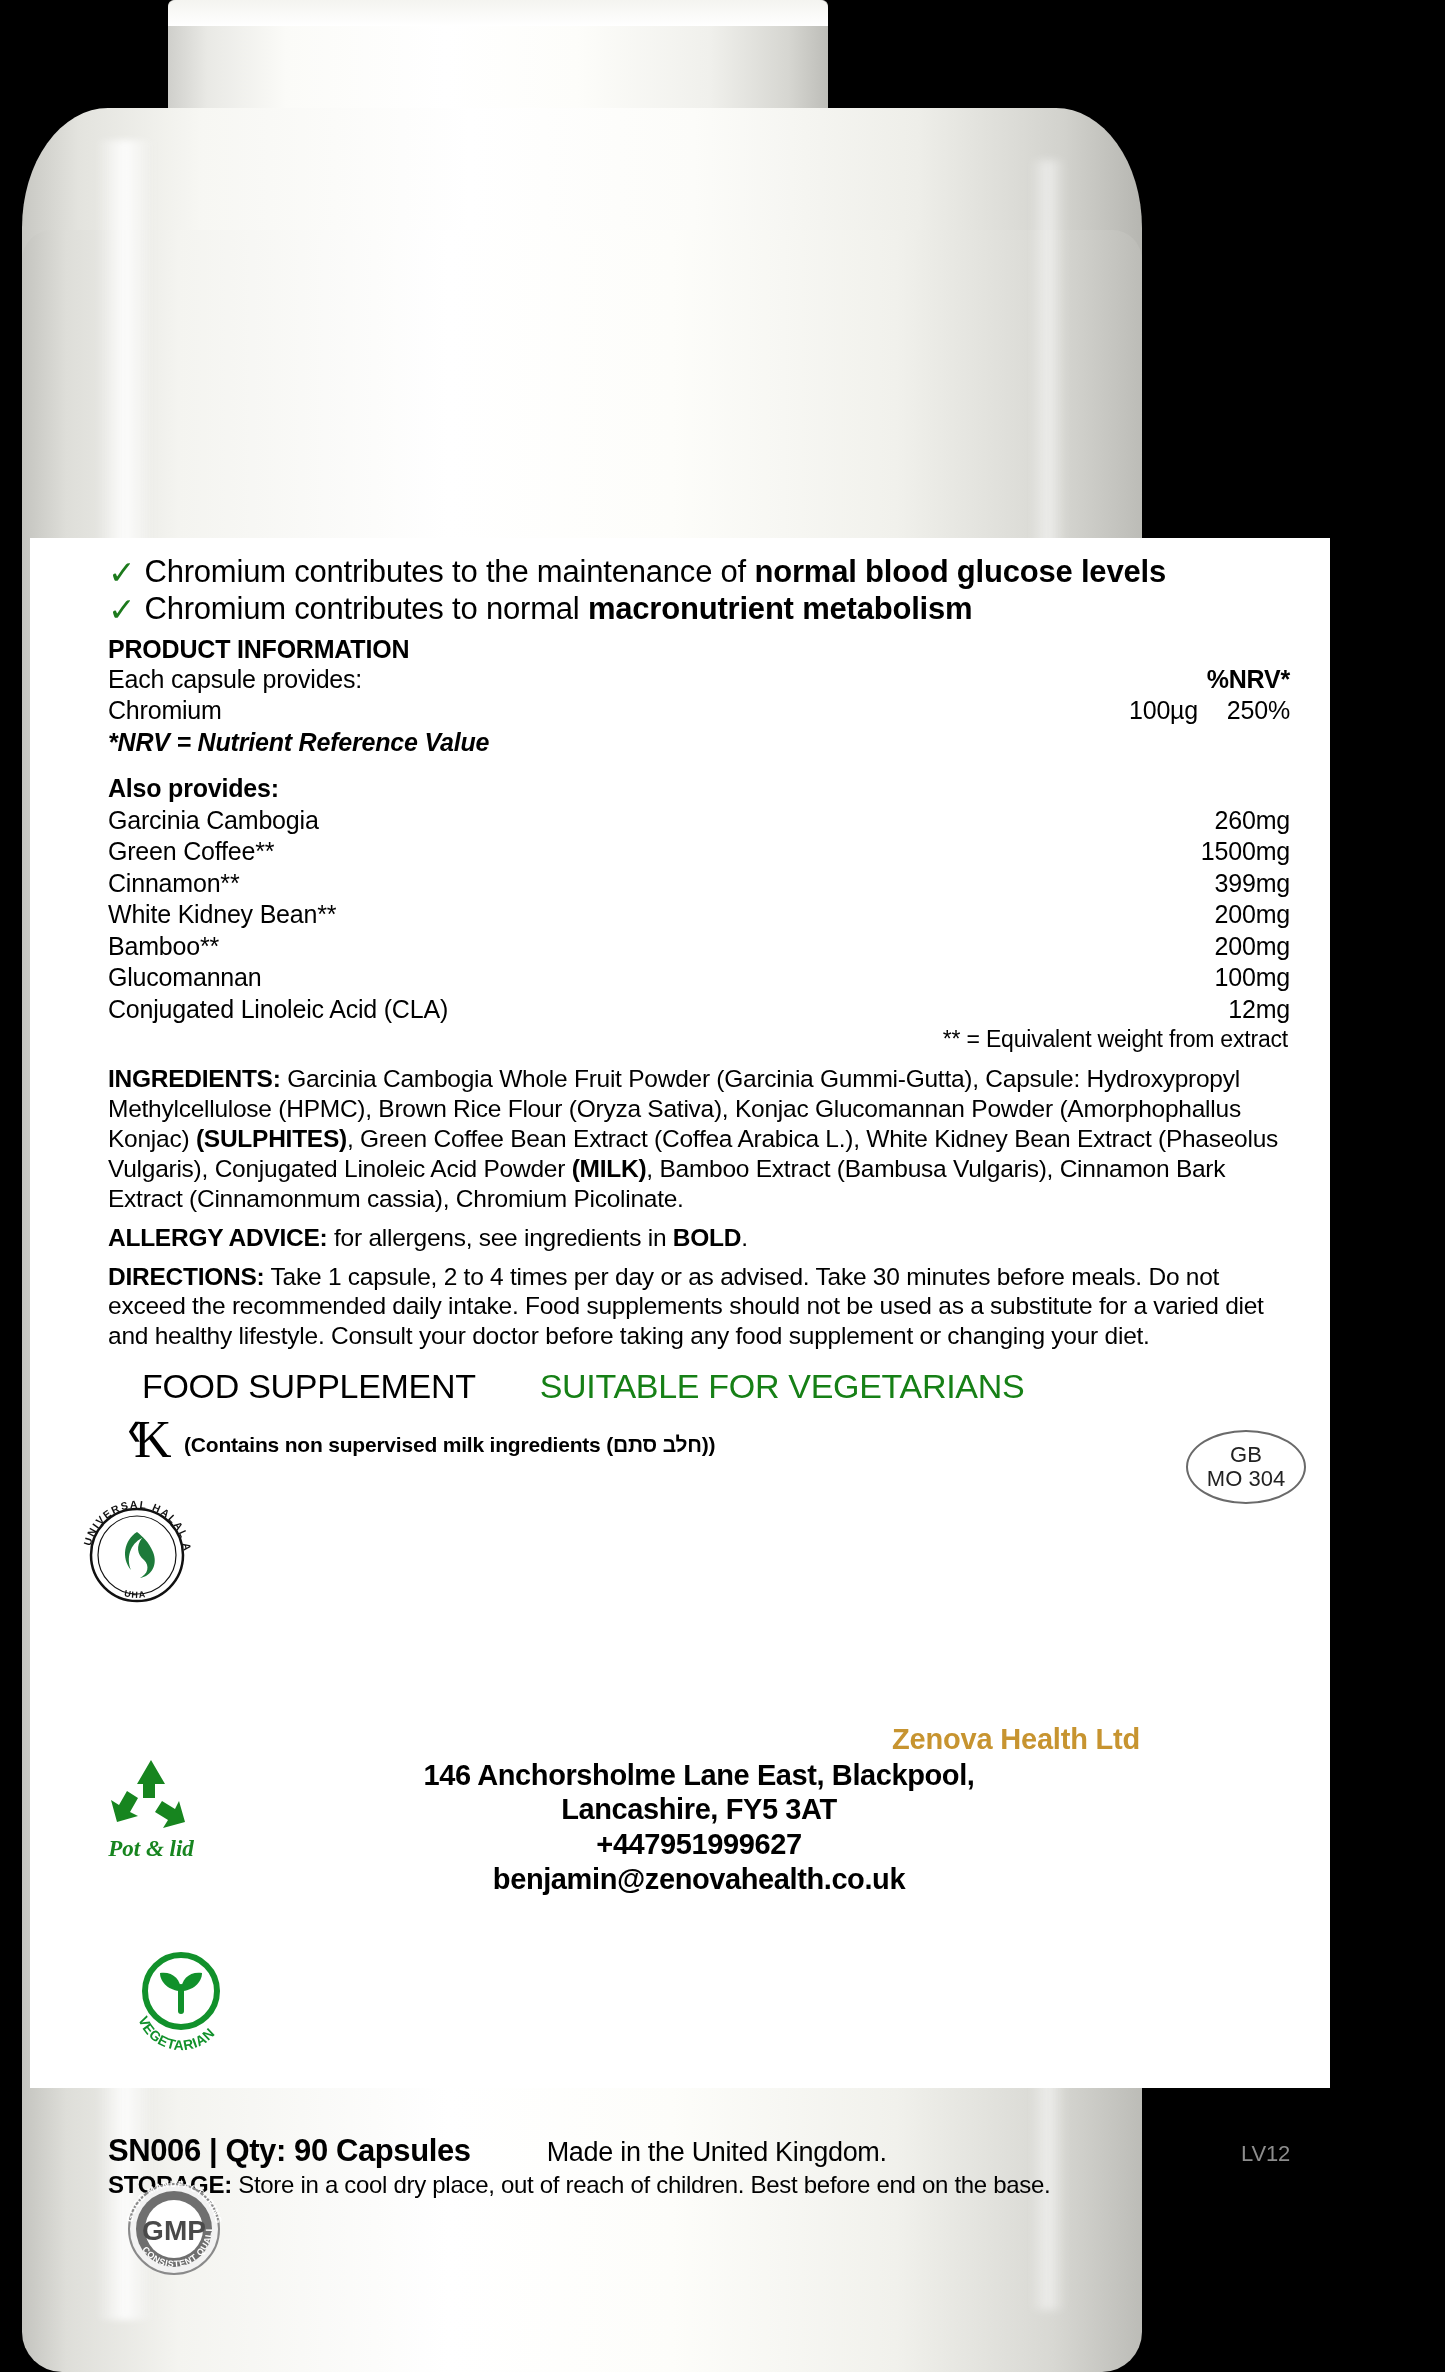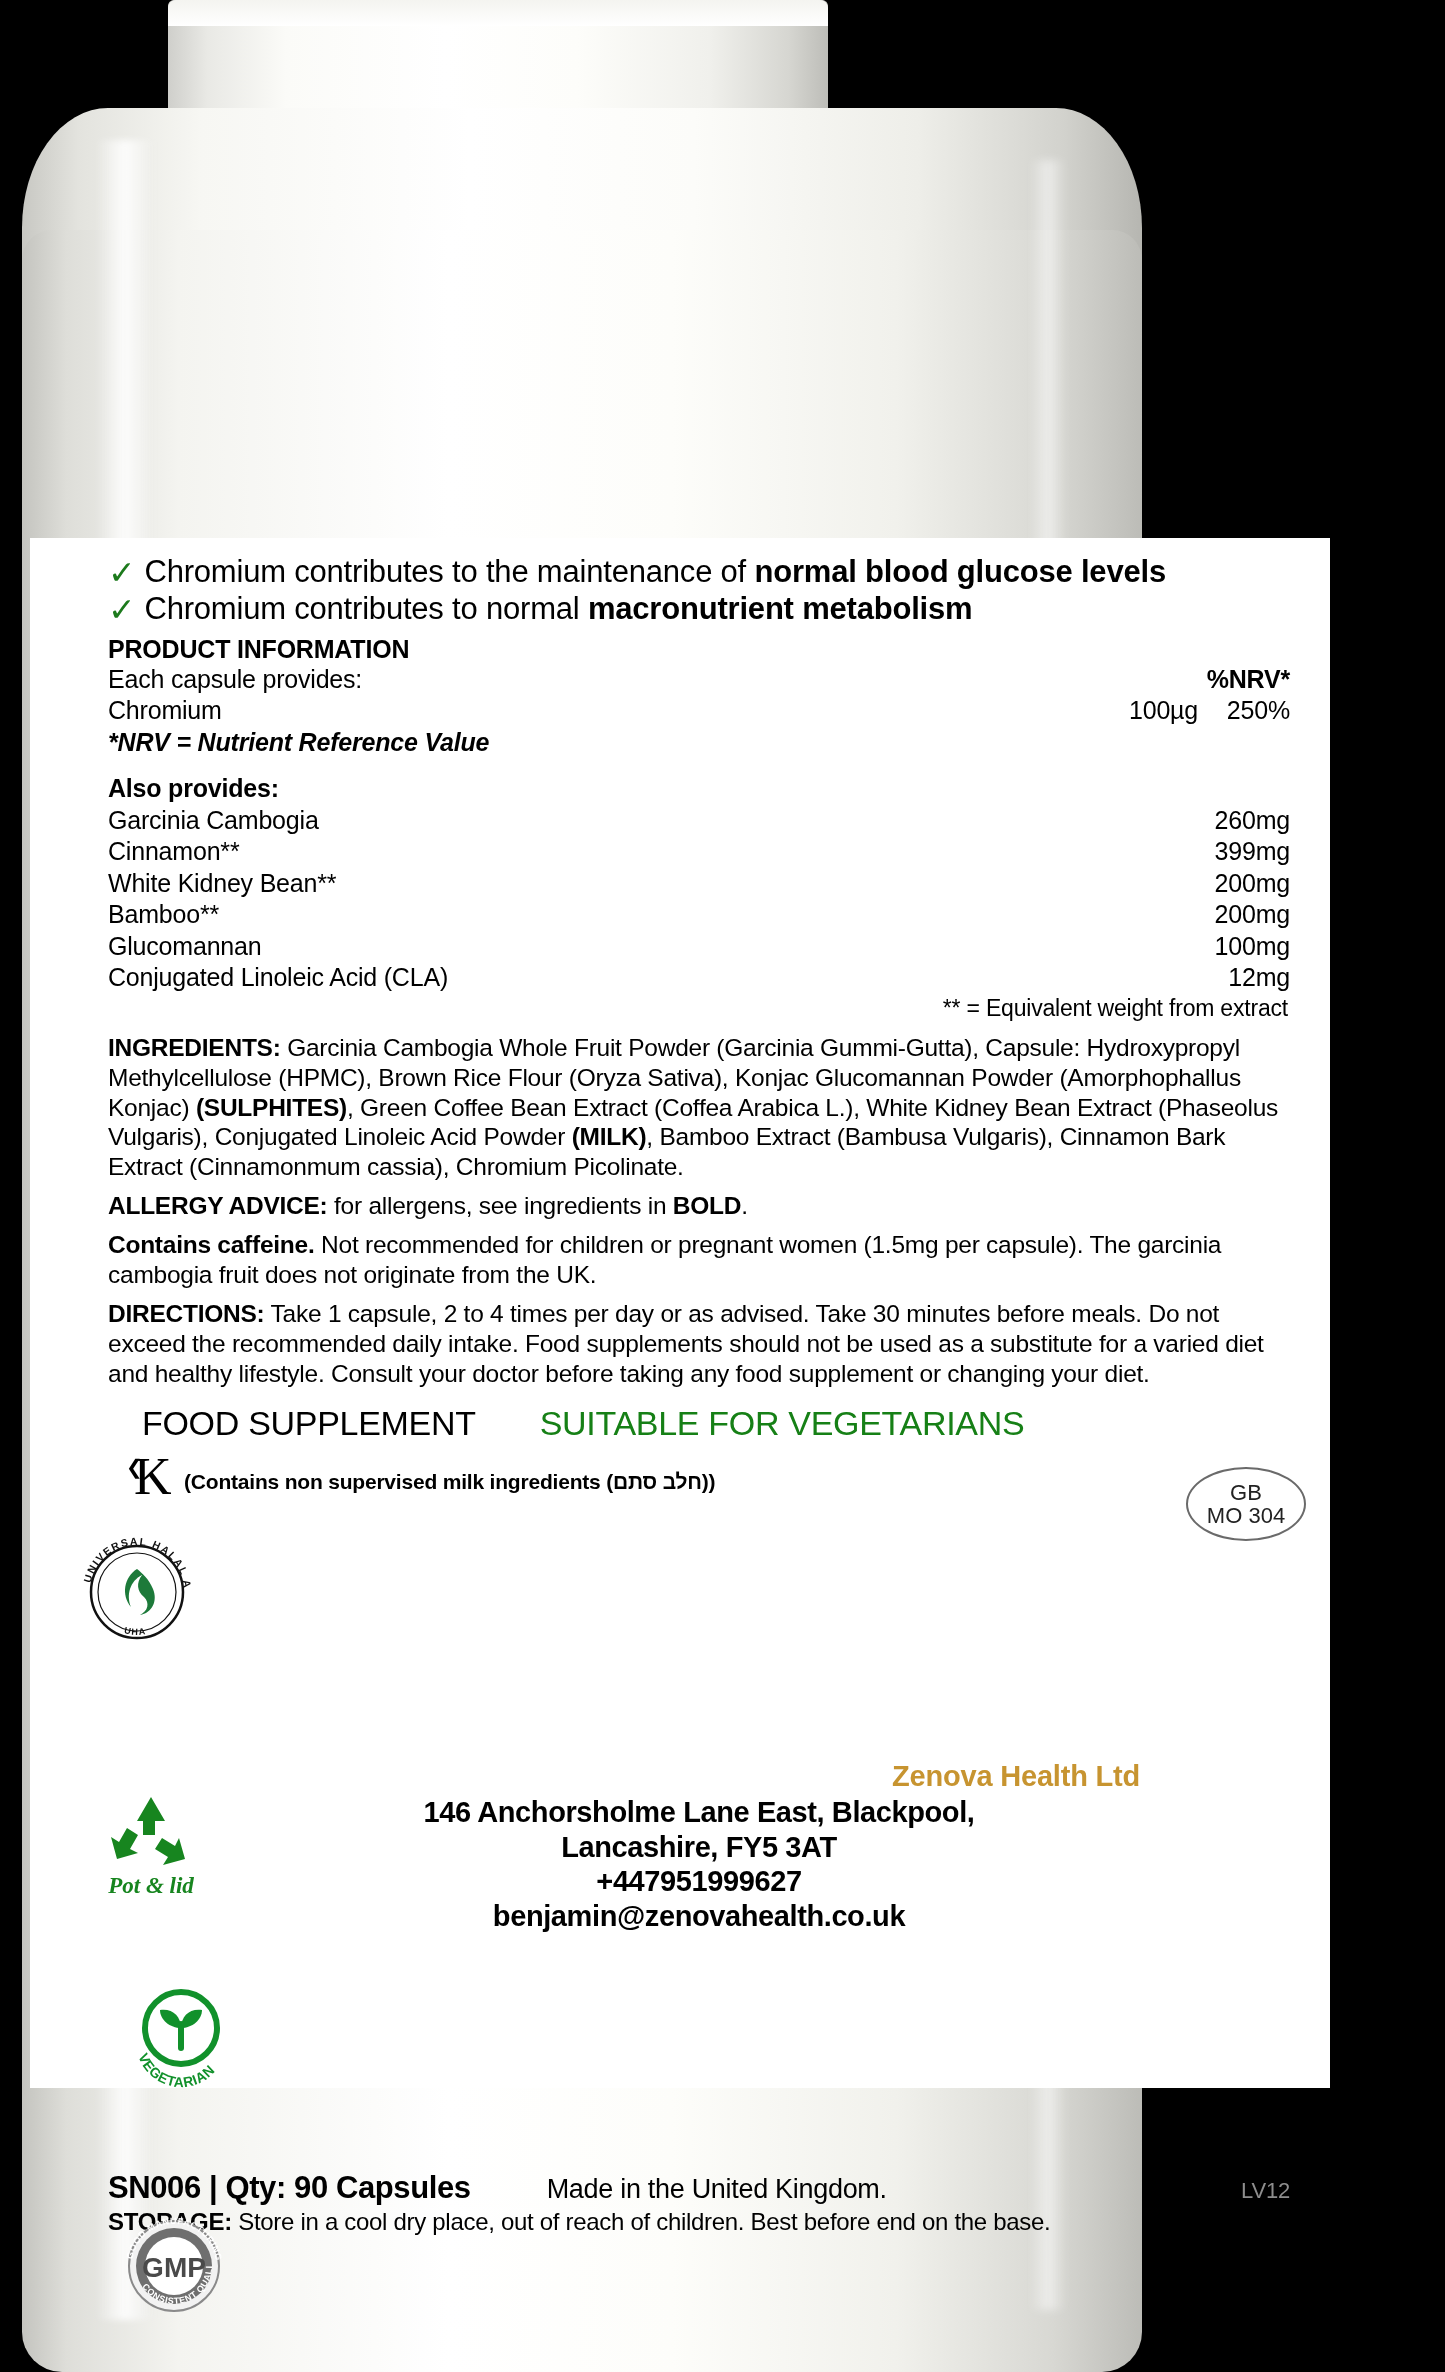"Green Coffee**" div.row { html: none -> <div> <span>Green Coffee**</span> <span>1500mg</span> </div> }
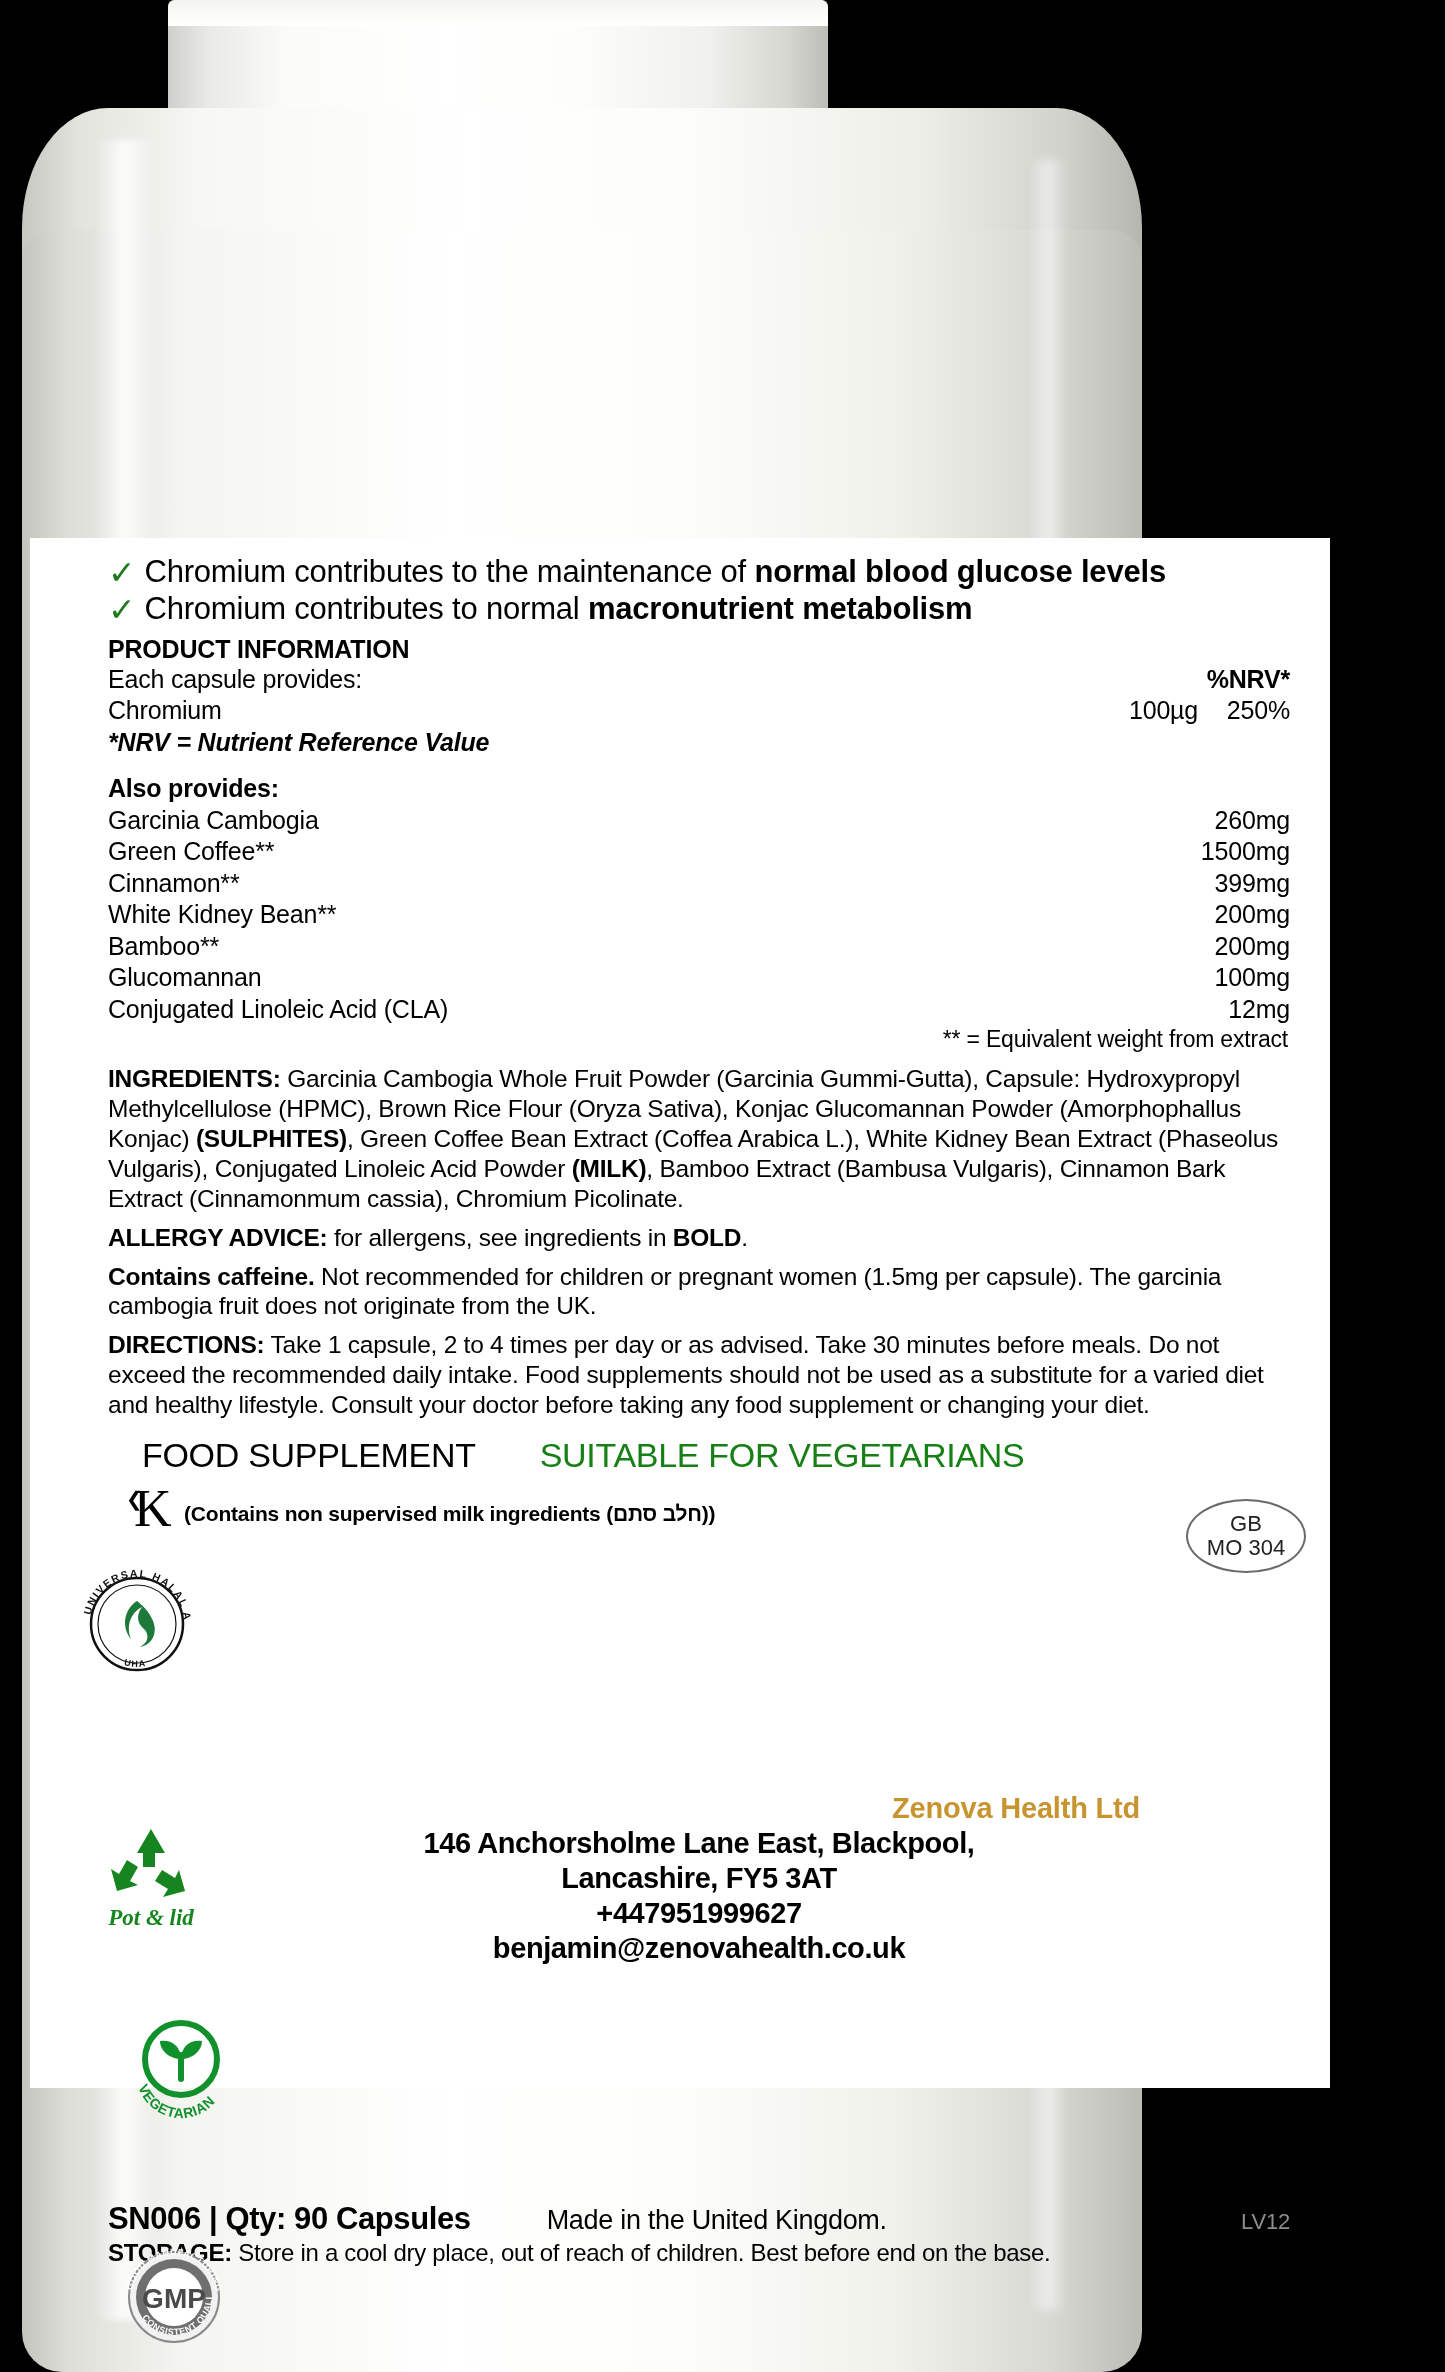"Contains caffeine. Not recommended for" div.para { html: <div><b>Contains caffeine.</b><span> Not recommended for children or pregnant women (1.5mg per capsule). The garcinia cambogia fruit does not originate from the UK.</span></div> -> none }
